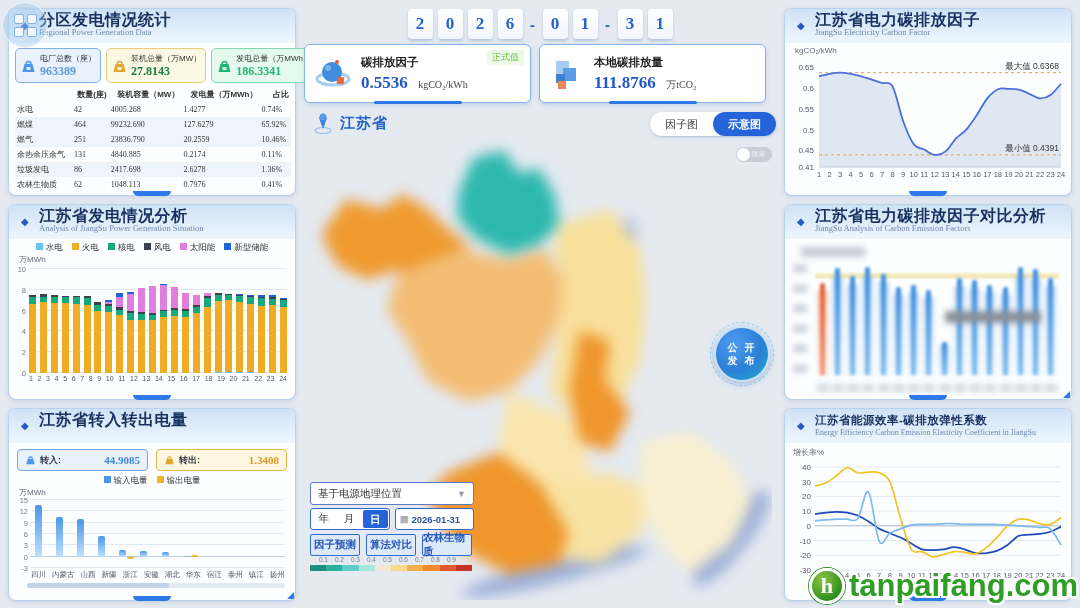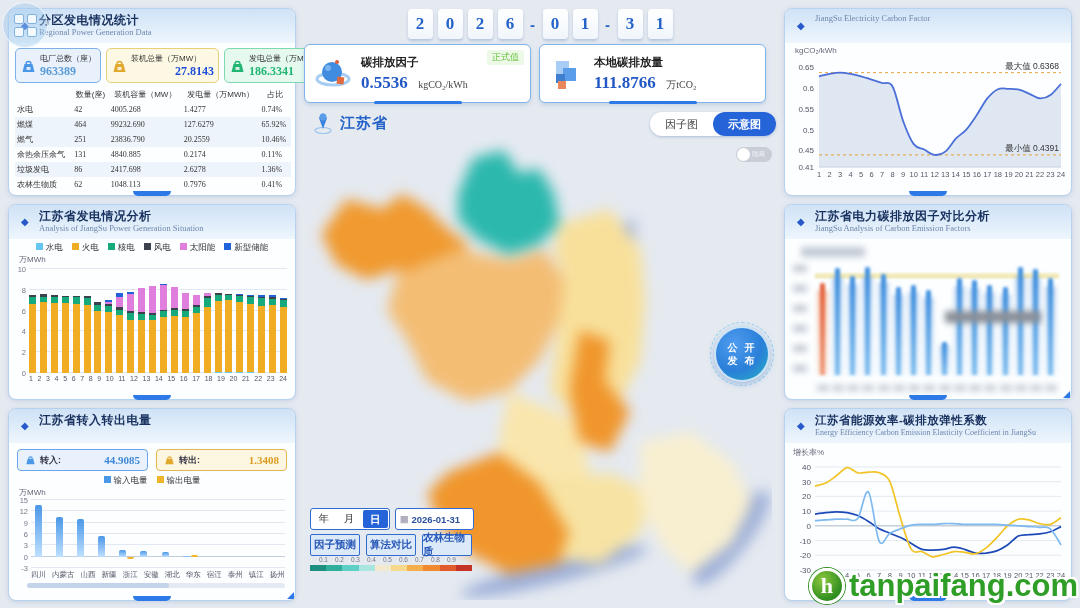"分区发电情况统计" .panel-title { font-size: 12px -> 16px }
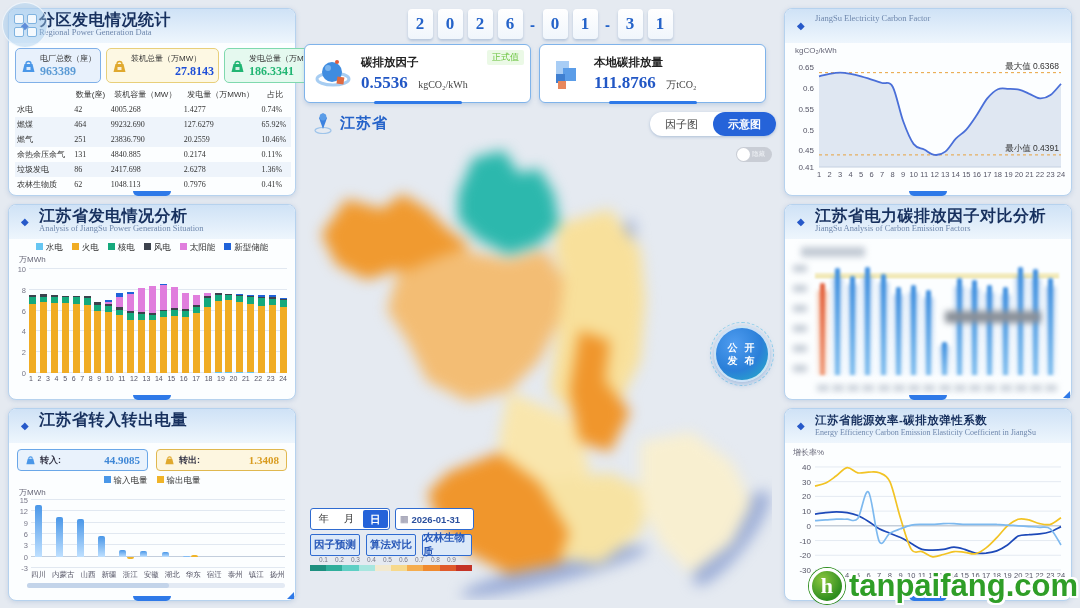"江苏省电力碳排放因子" div.panel-title { html: none -> <div>江苏省电力碳排放因子</div> }
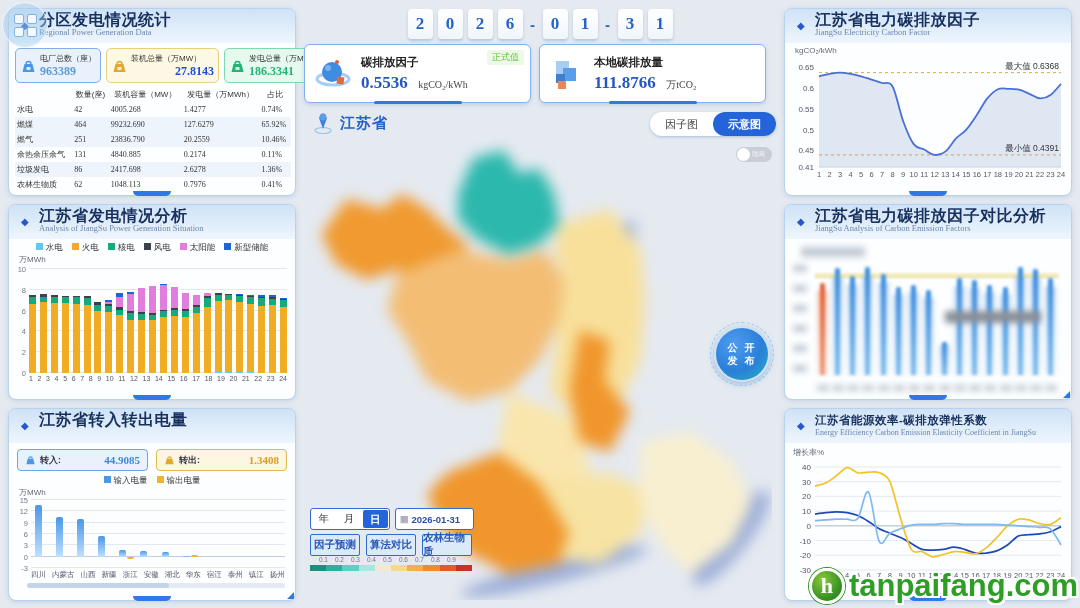"27.8143" .theme-yellow .val { color: #1d4ed8 -> #15803d; margin-left: 44px -> none }
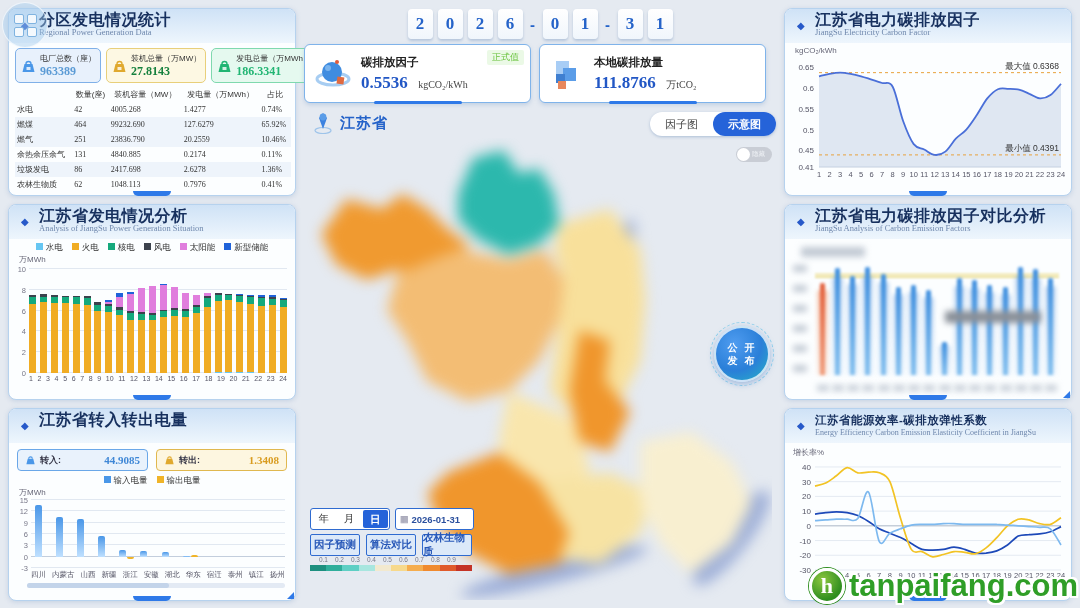"数量(座)" table.stats th { font-weight: normal -> bold; text-align: center -> right }
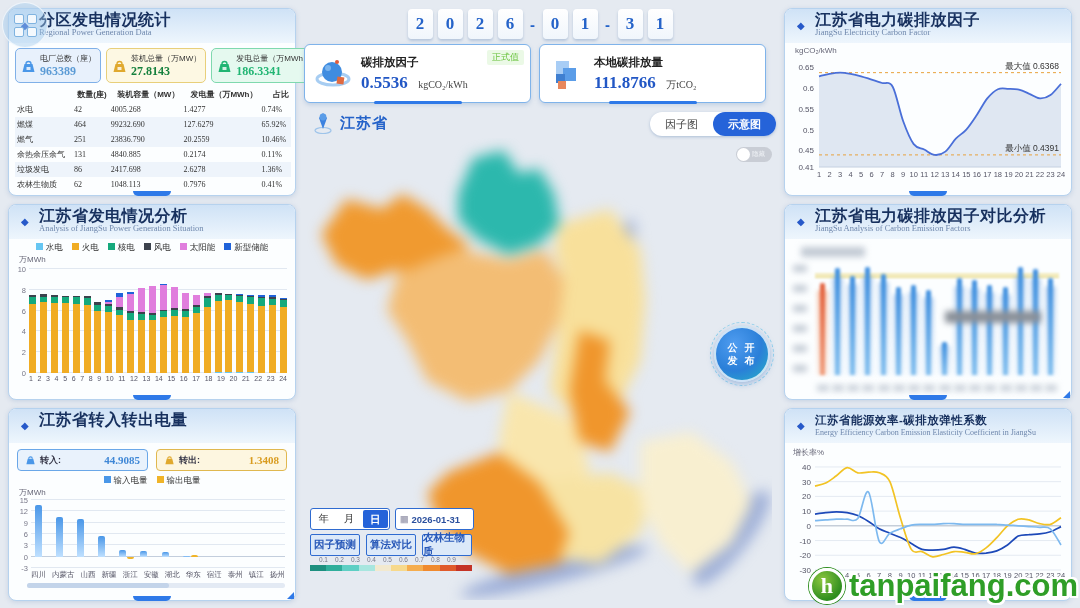"基于电源地理位置" div.ctl { html: none -> <div> <span>基于电源地理位置</span> <span>▼</span> </div> }
